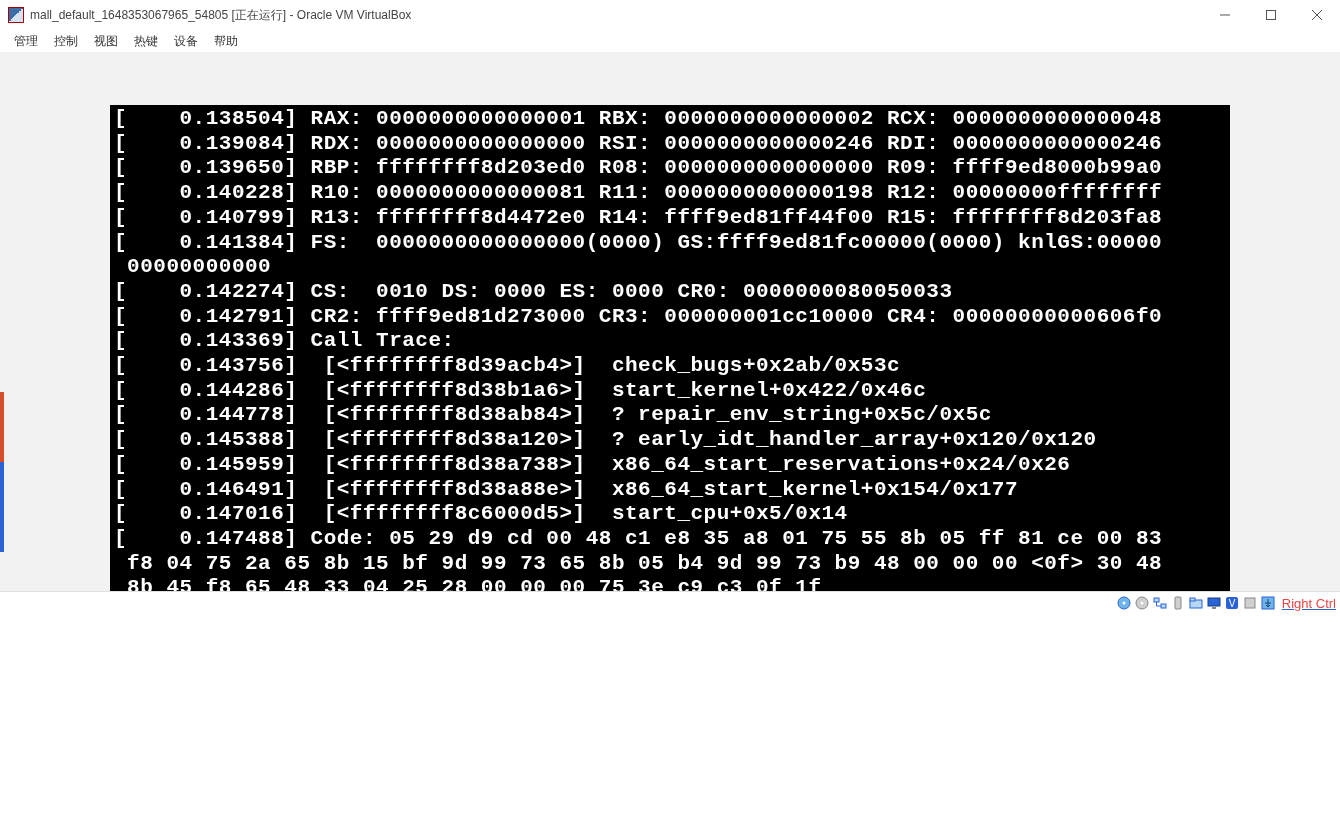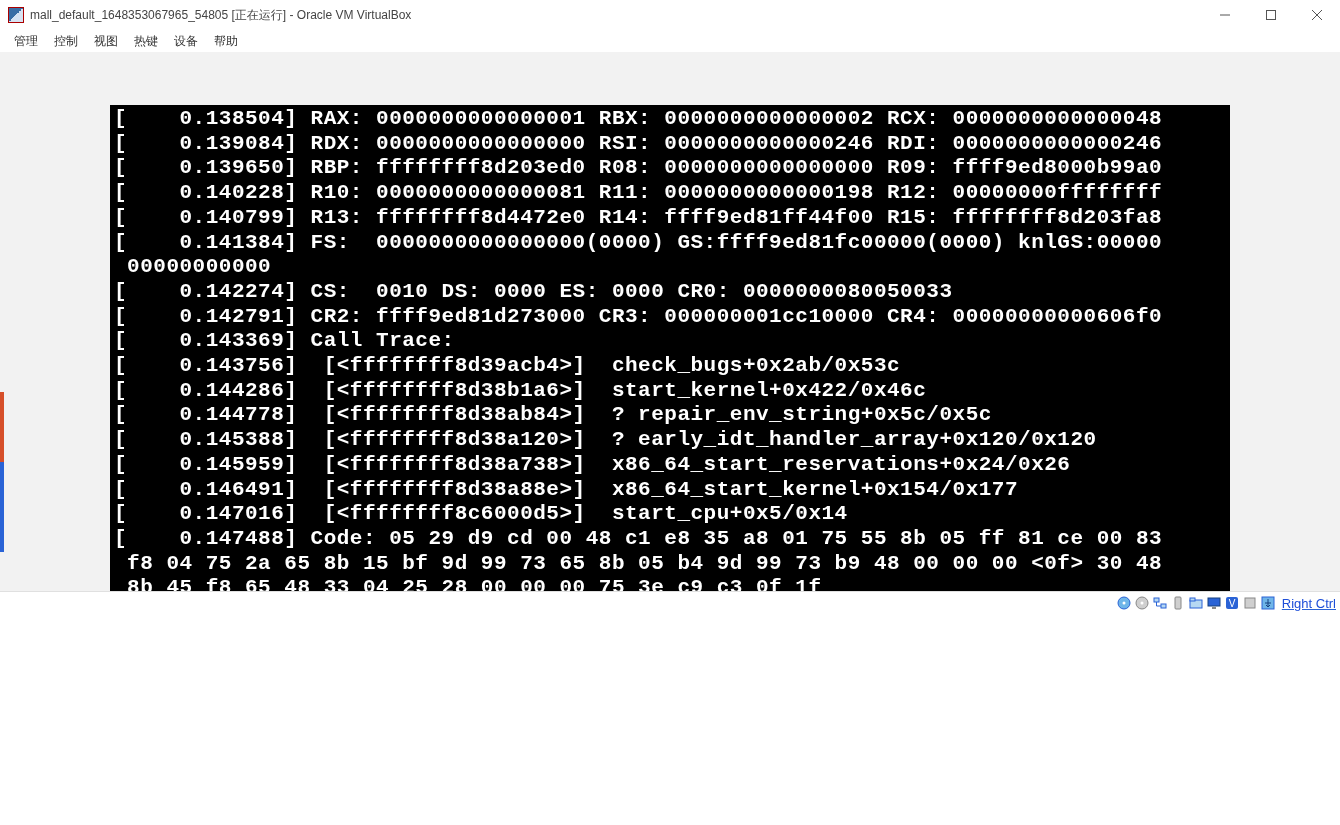"Right Ctrl" .statusbar .hostkey { color: #1d4ed8 -> #ef4444 }
